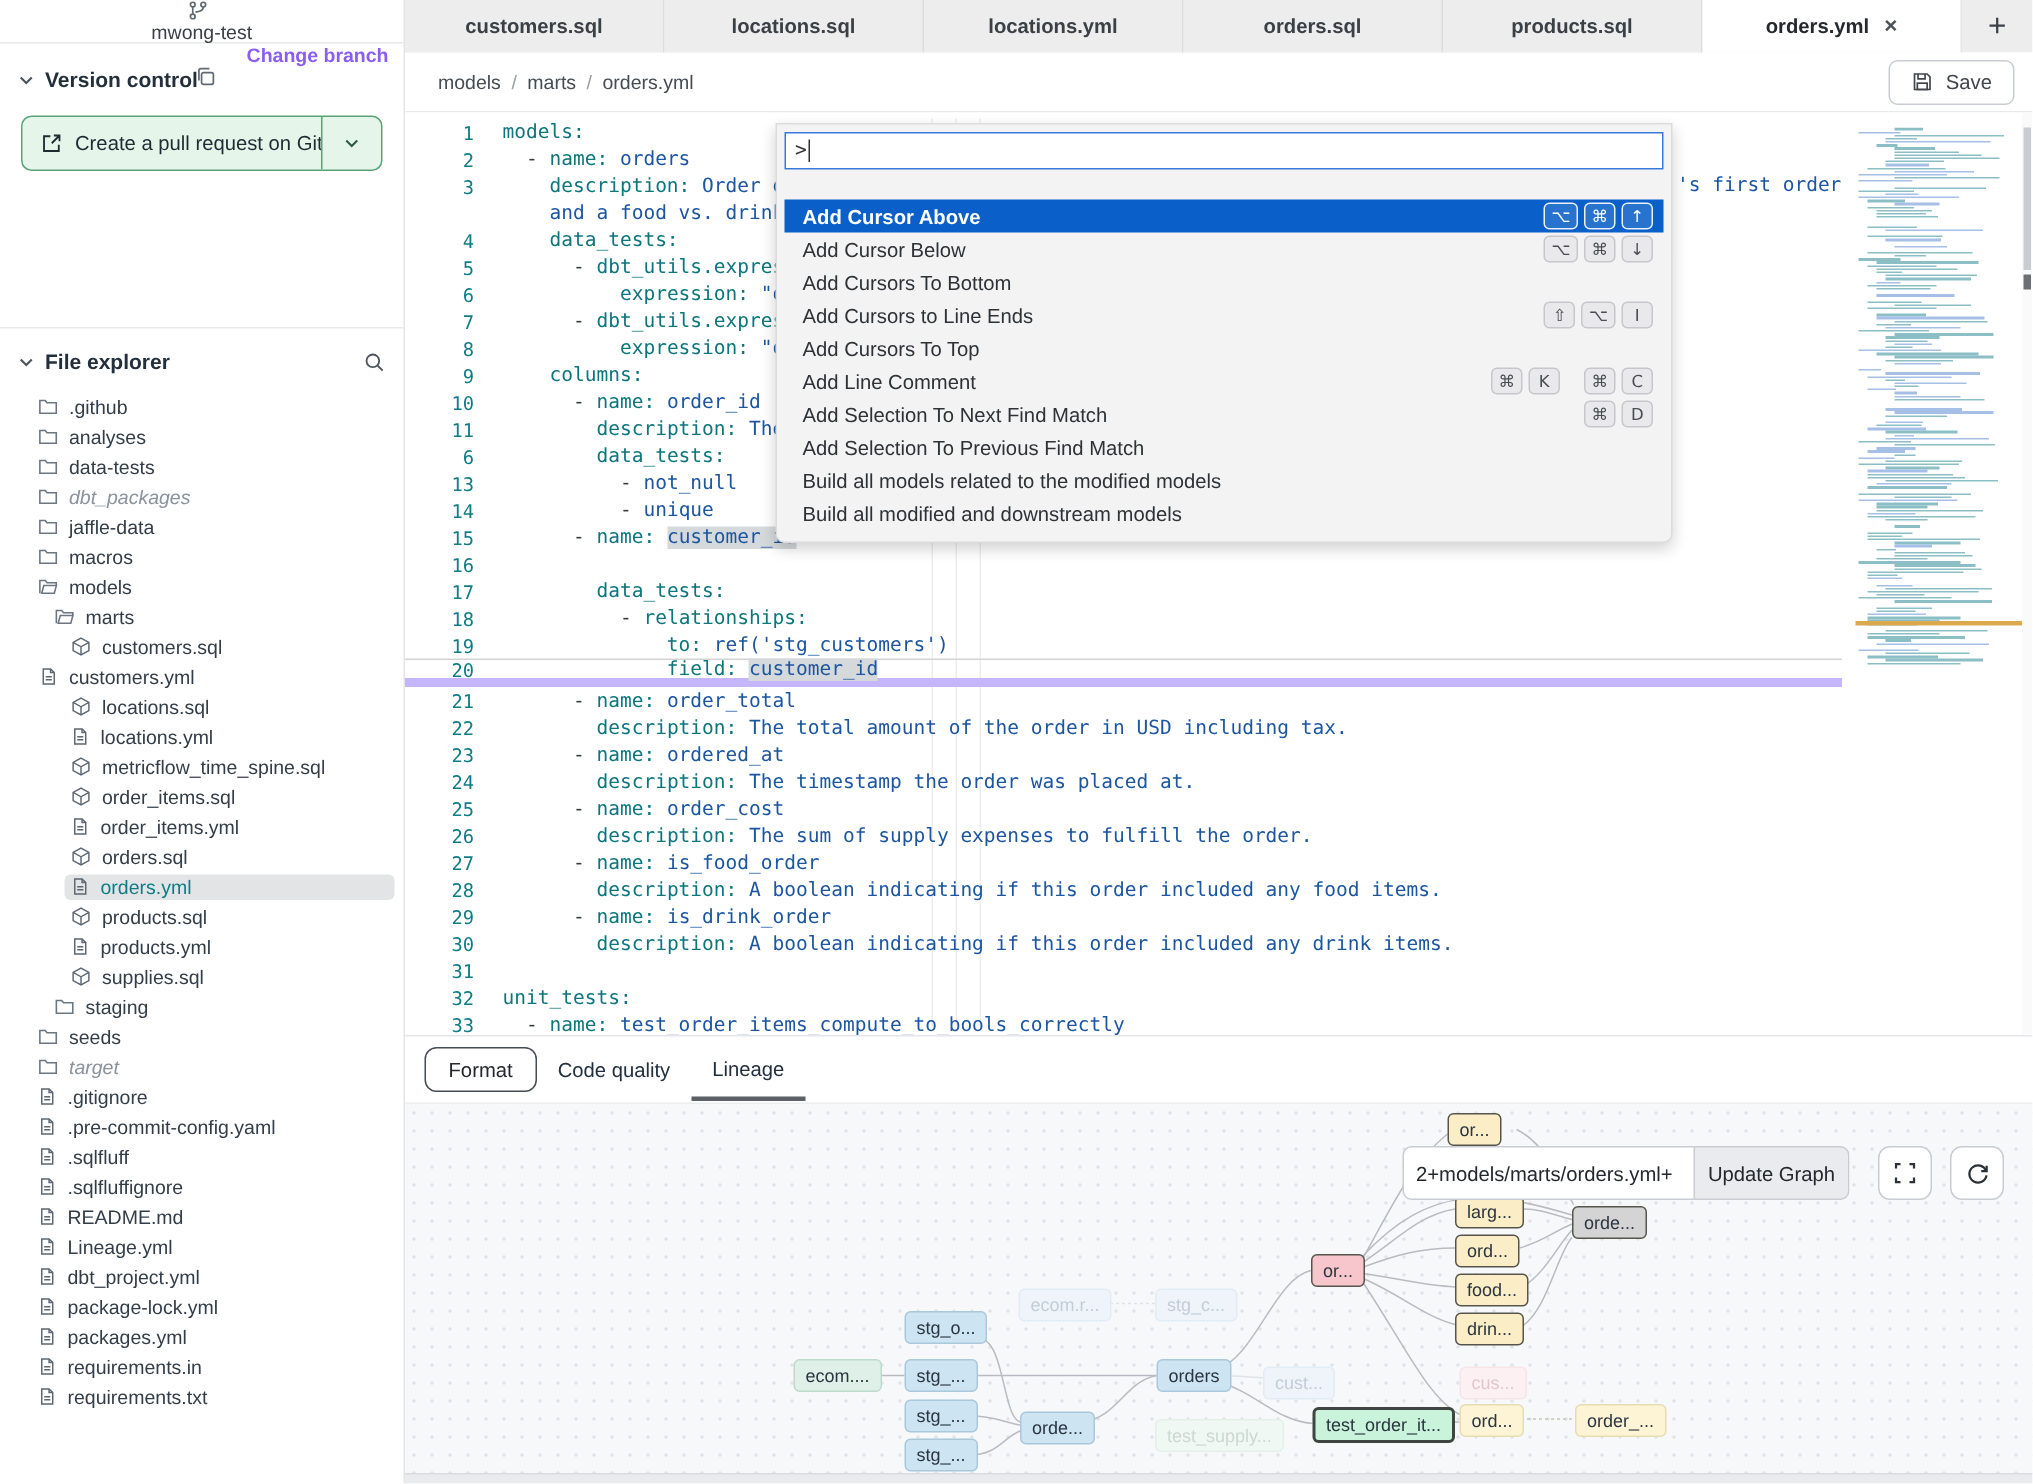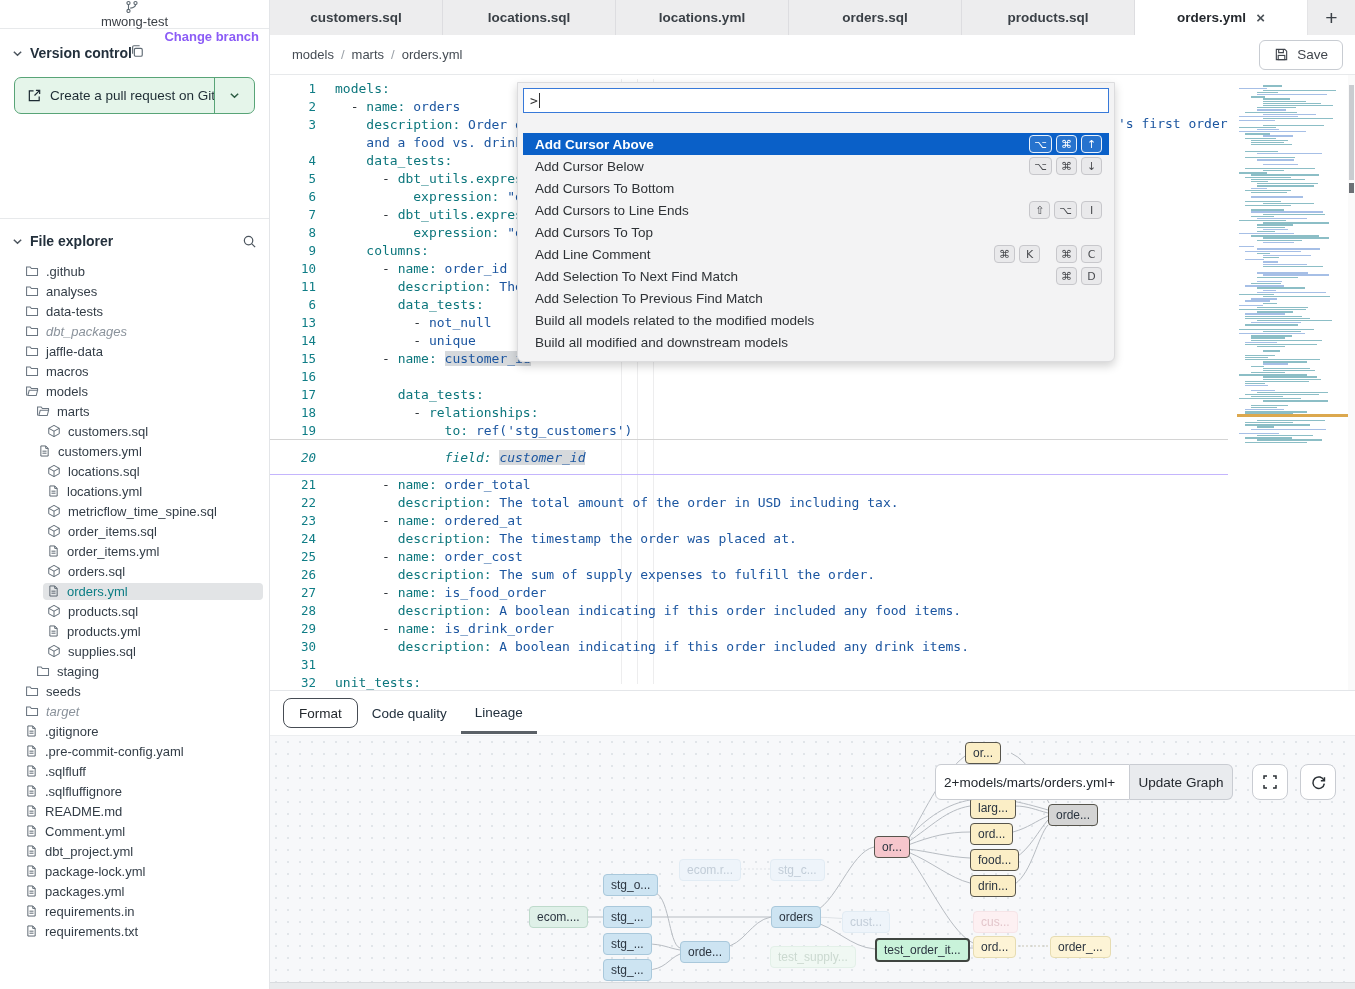"customers.yml" div.trow { padding-left: 34px -> 22px }
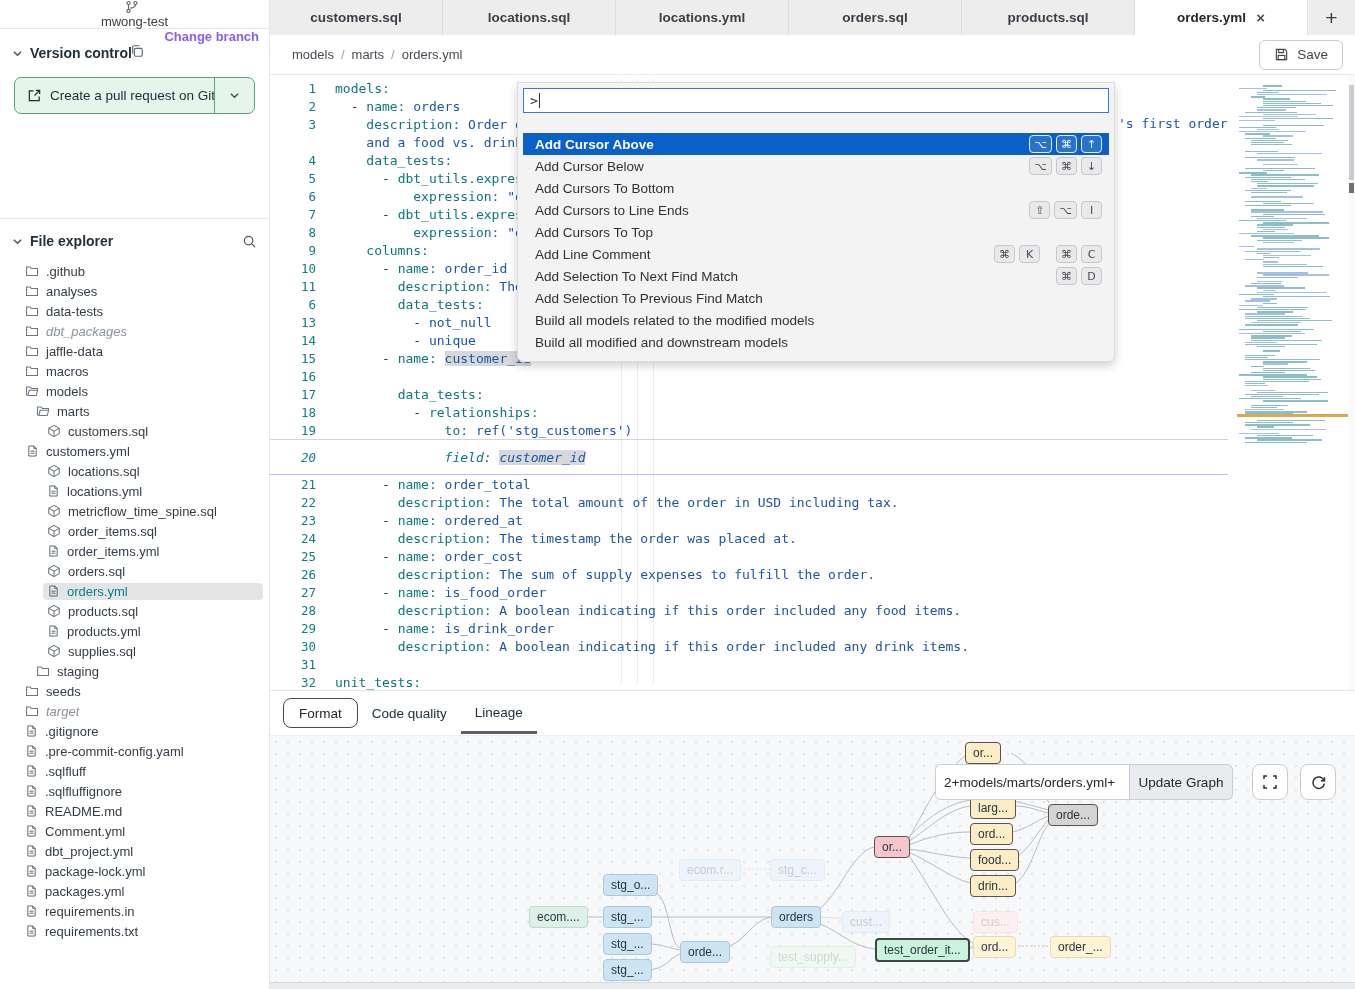"20" .crow.cur { border-bottom: 1px solid #c4b5fd -> 6px solid #c4b5fd; font-style: italic -> none; height: 36px -> 19px }
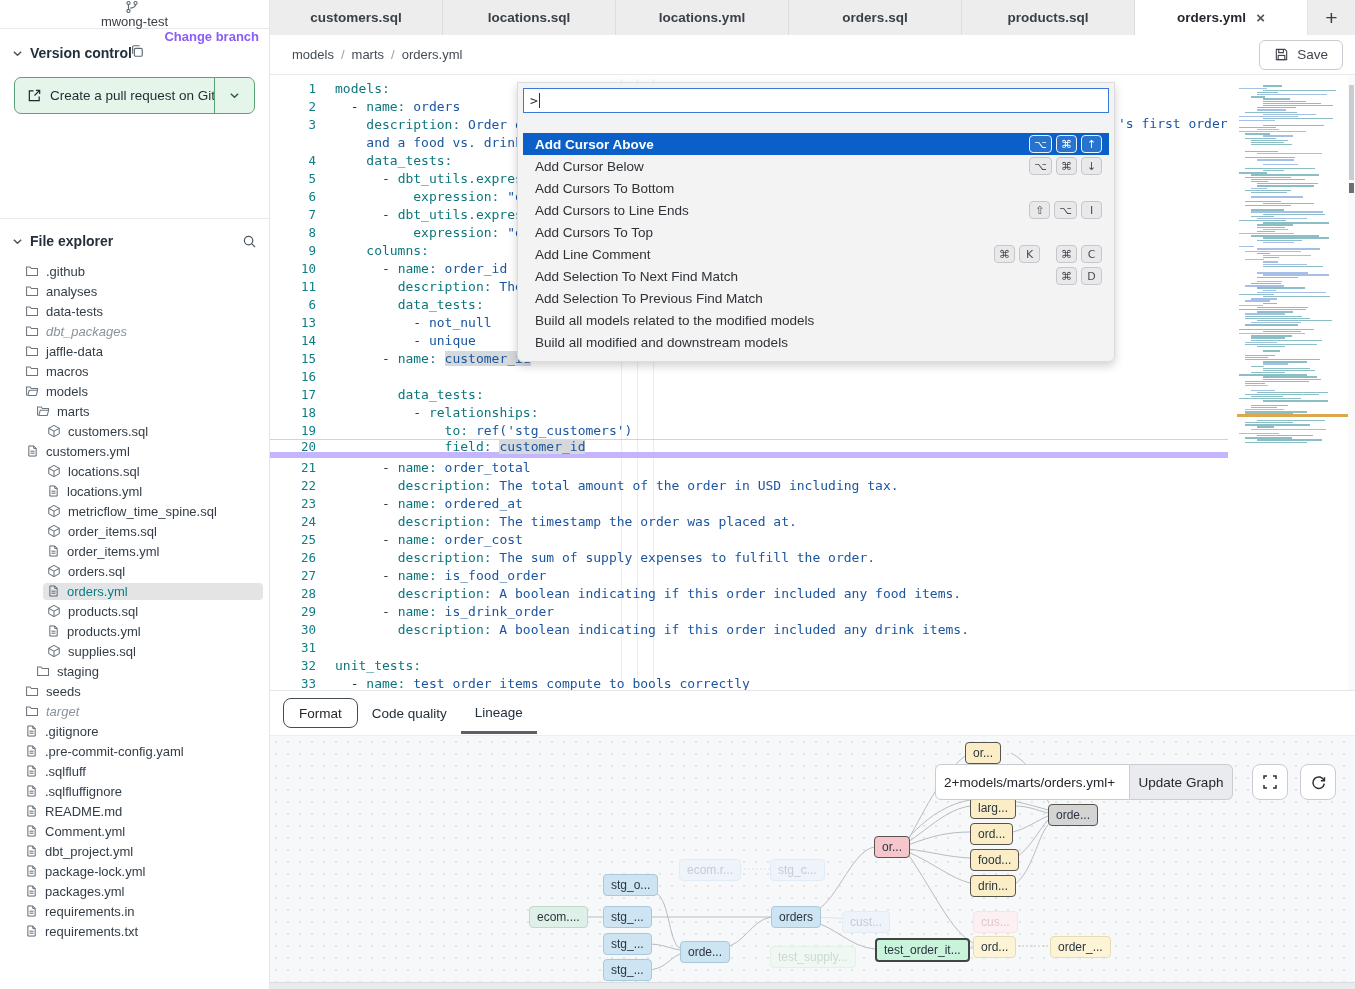"Comment.yml" span.tlab2 { text: Comment.yml -> Lineage.yml }
